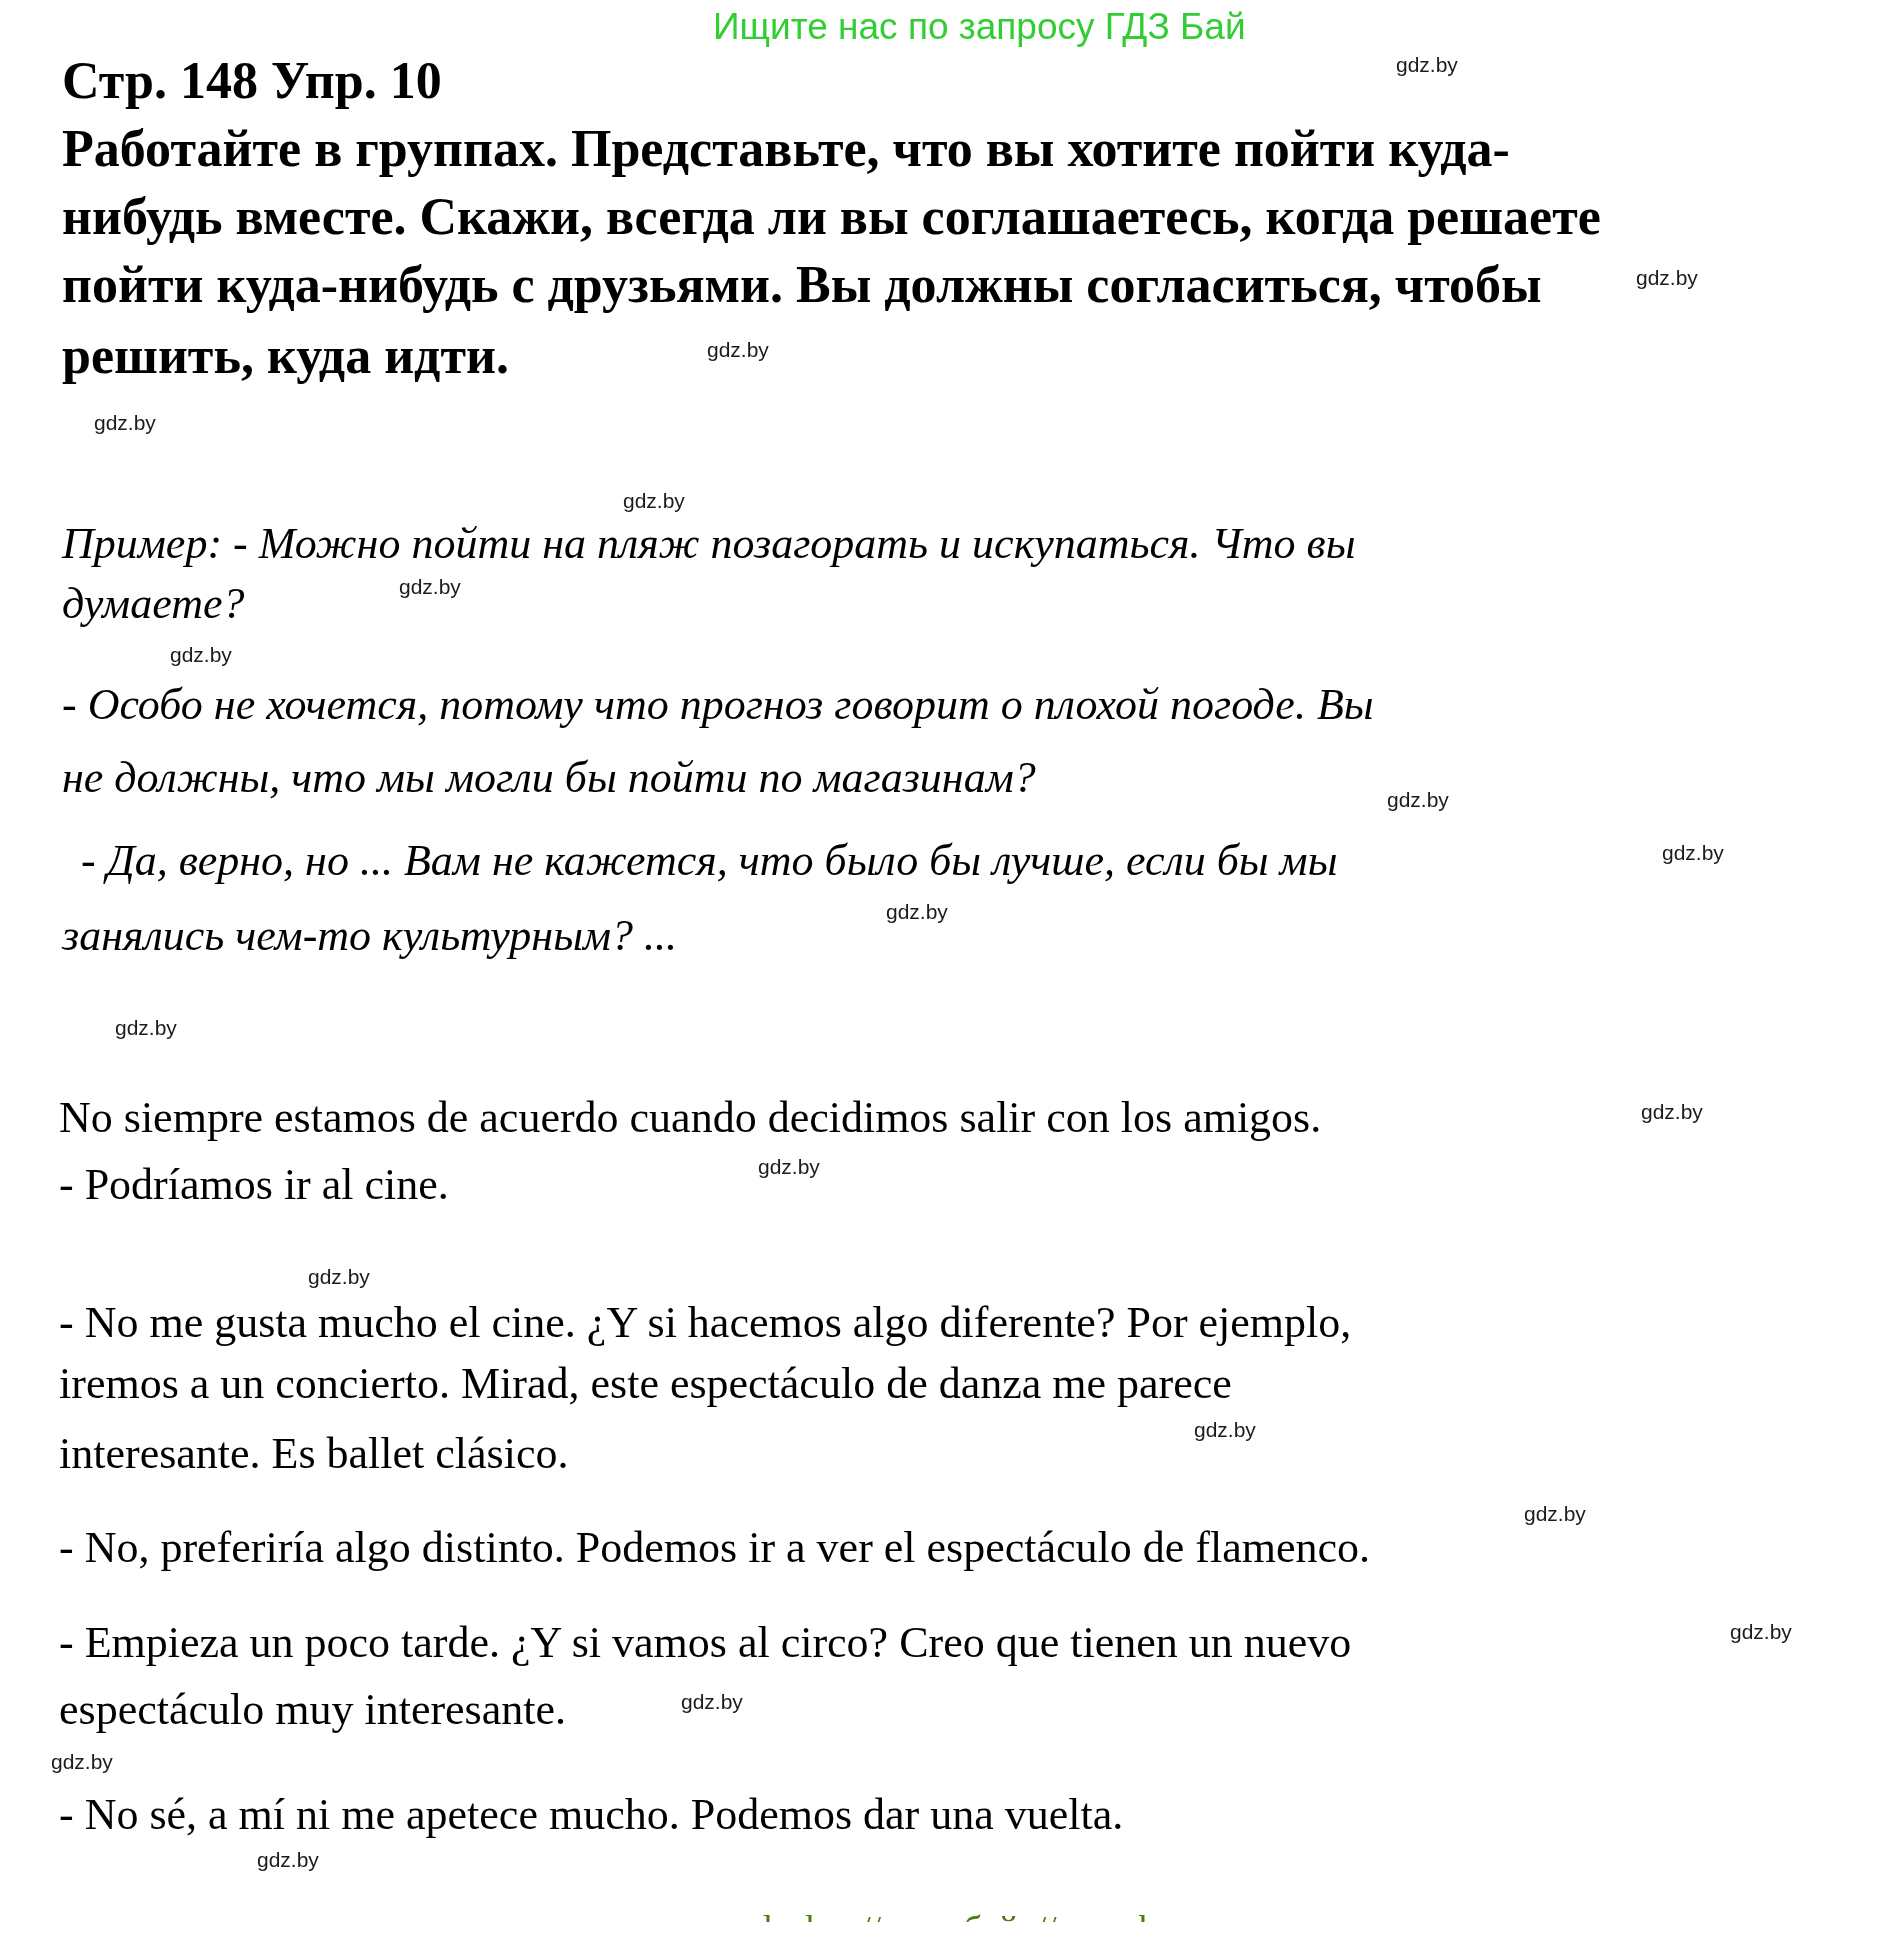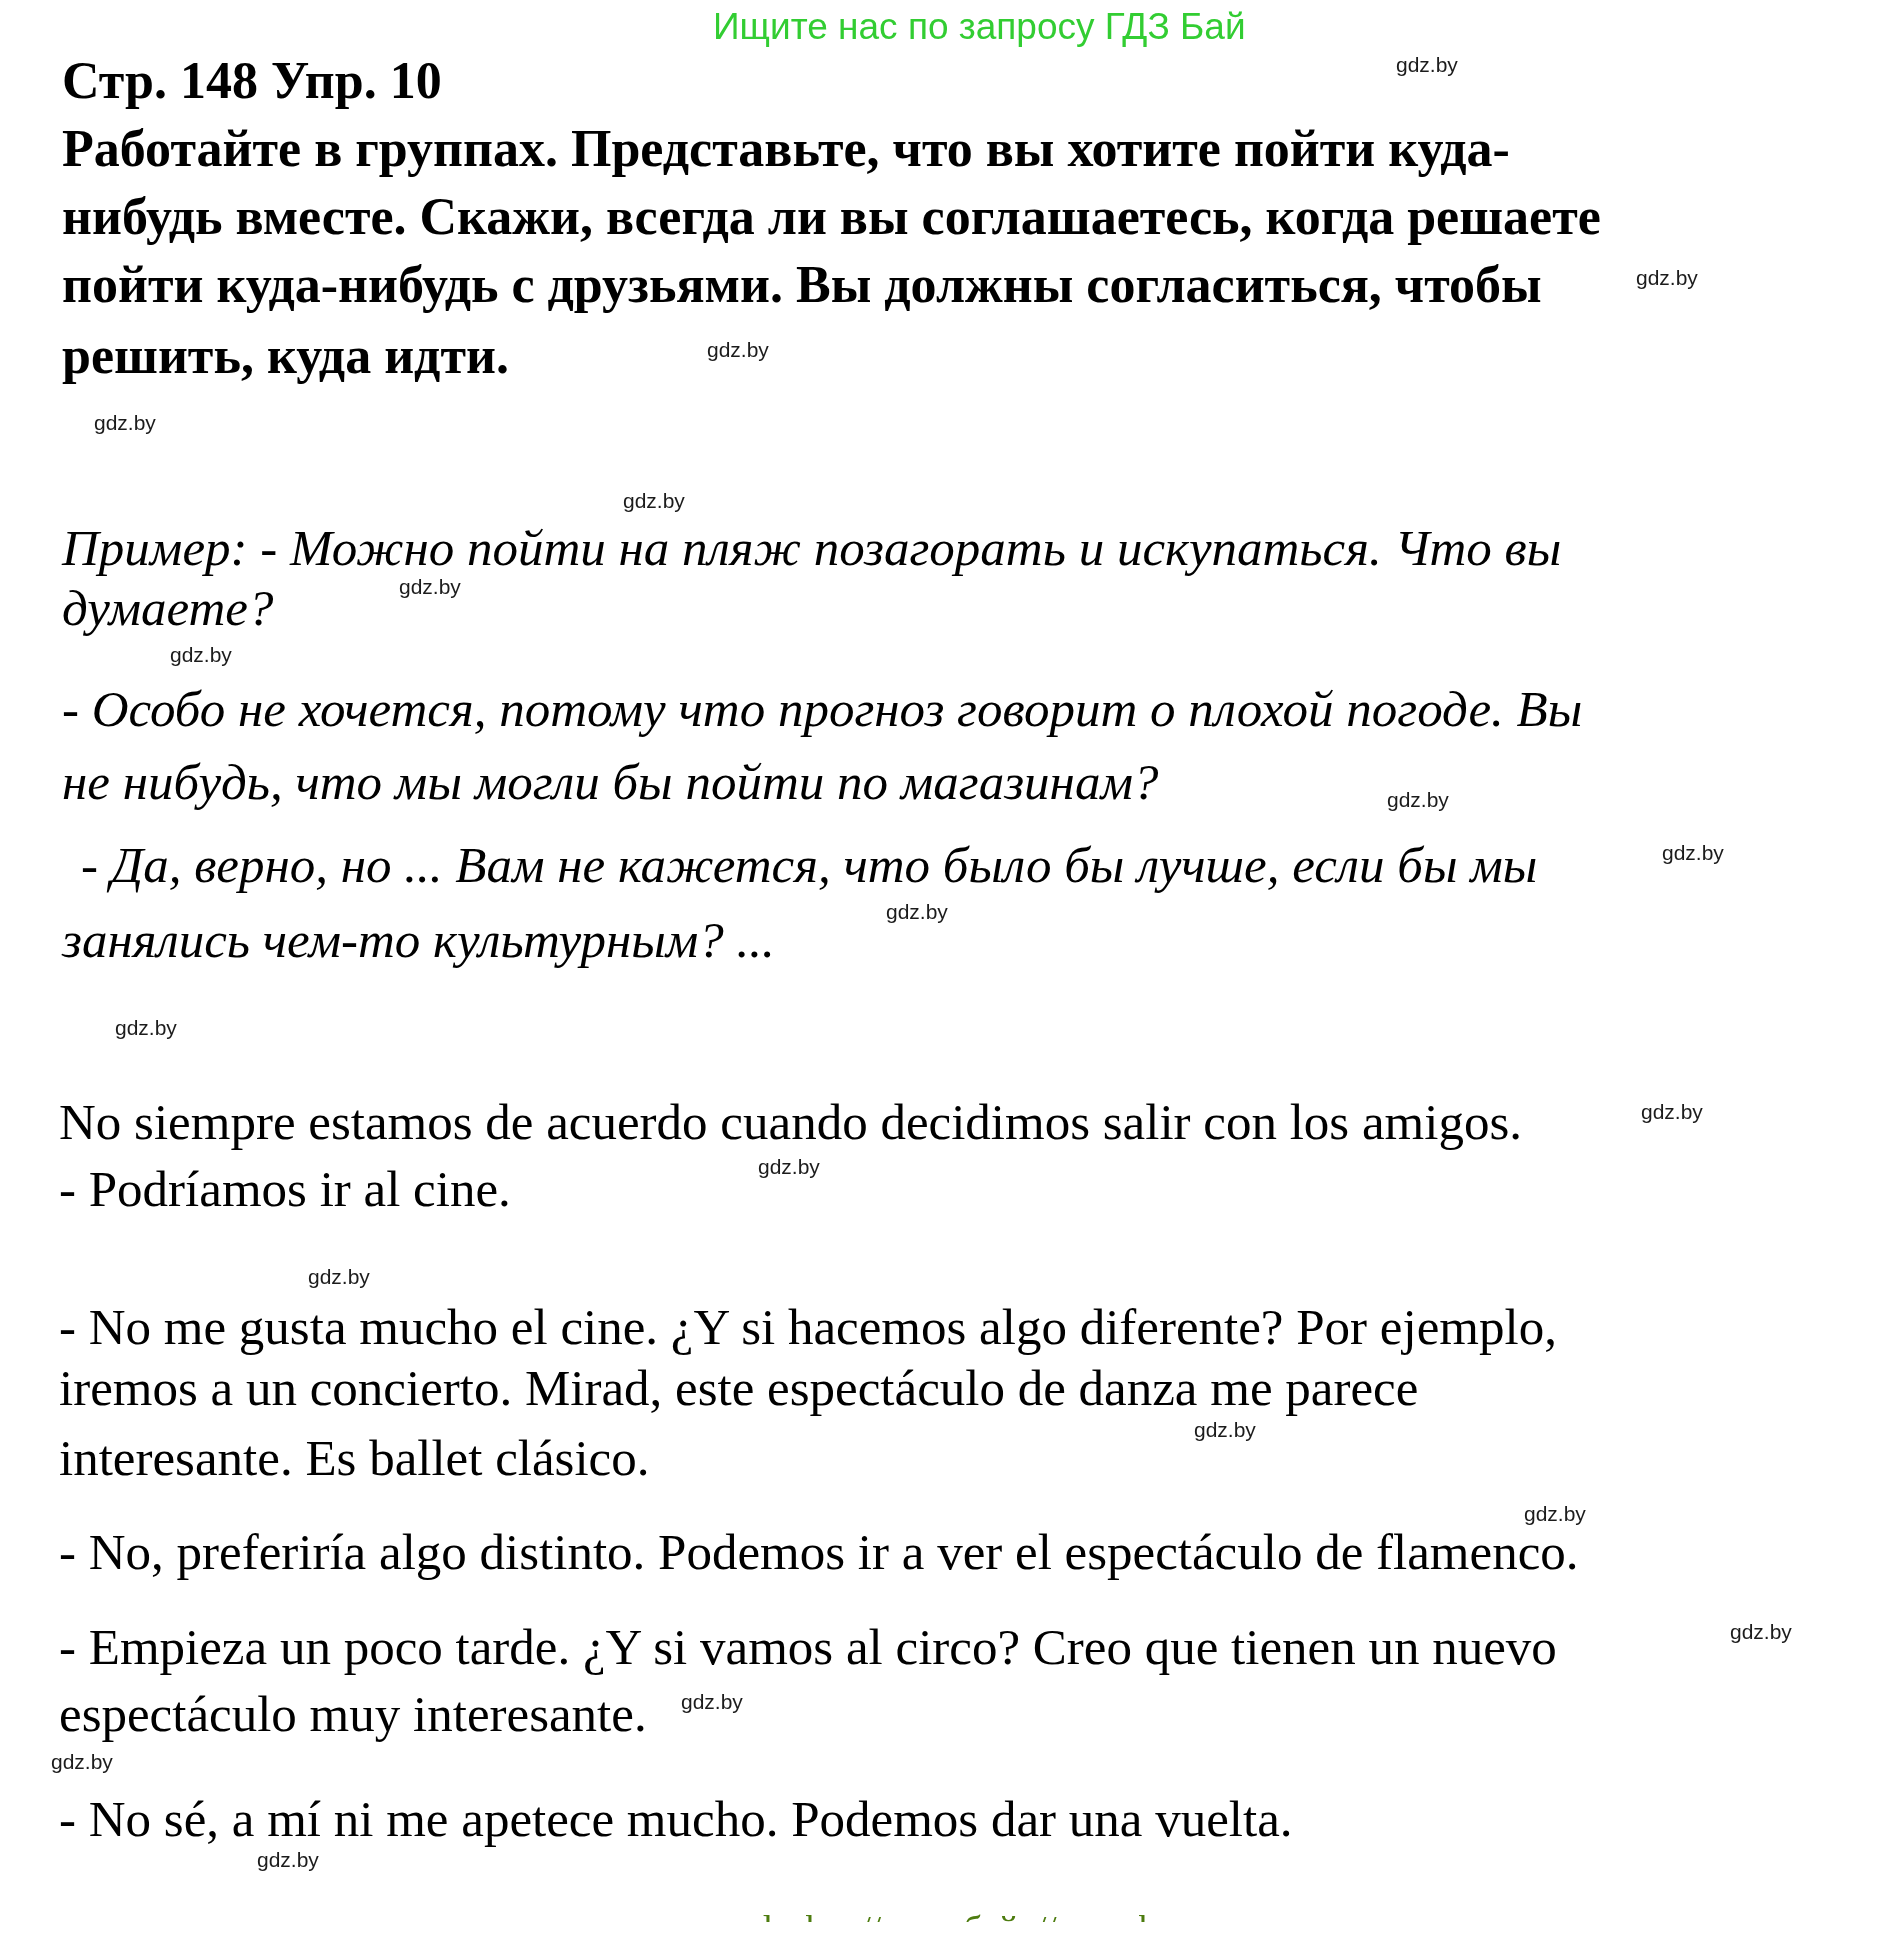"Пример: - Можно пойти на" .ln { font-size: 51px -> 44px }
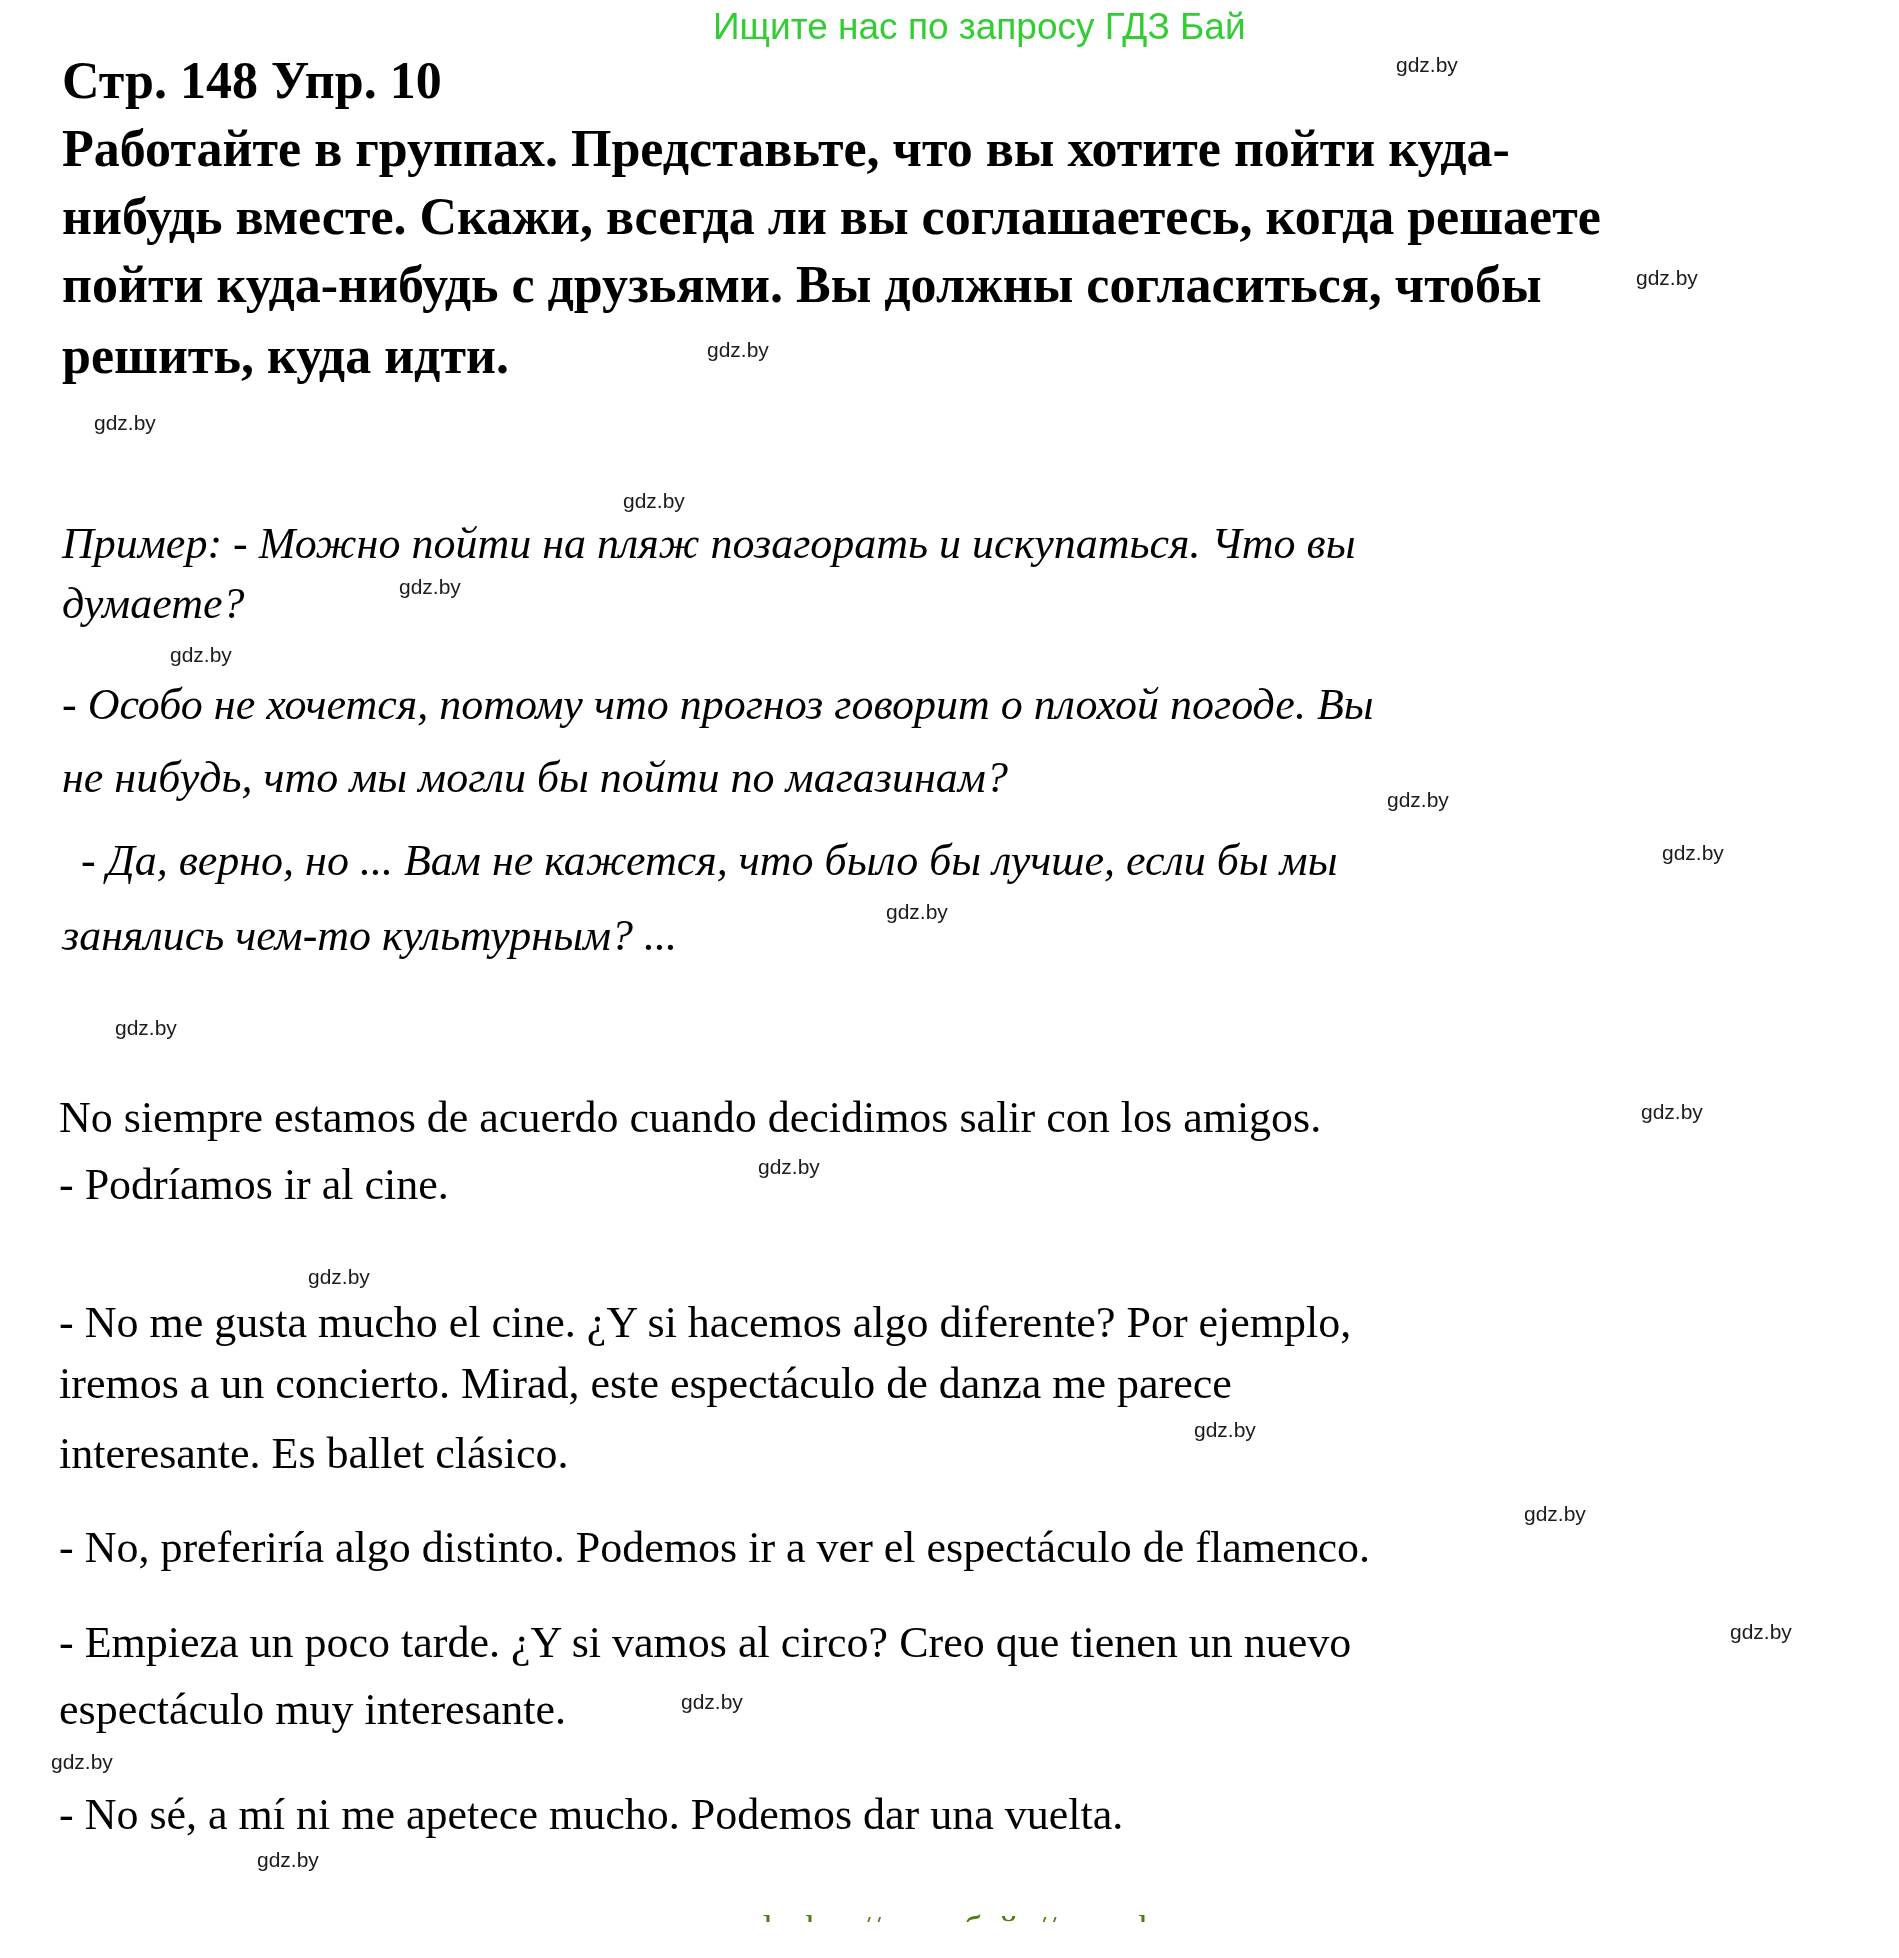"не нибудь, что мы могли" div.ln { text: нибудь -> должны }
